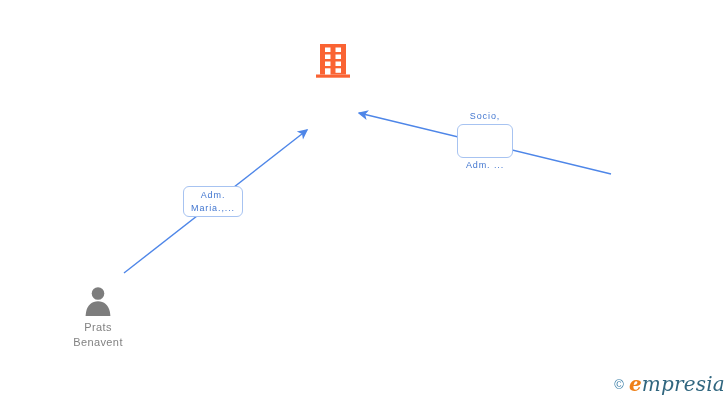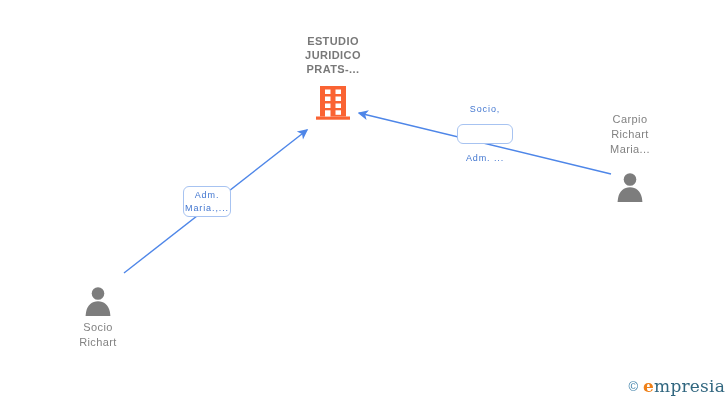"ESTUDIO" div.company-name { html: <div> <div>ESTUDIO</div> <div>JURIDICO</div> <div>PRATS-...</div> </div> -> none }
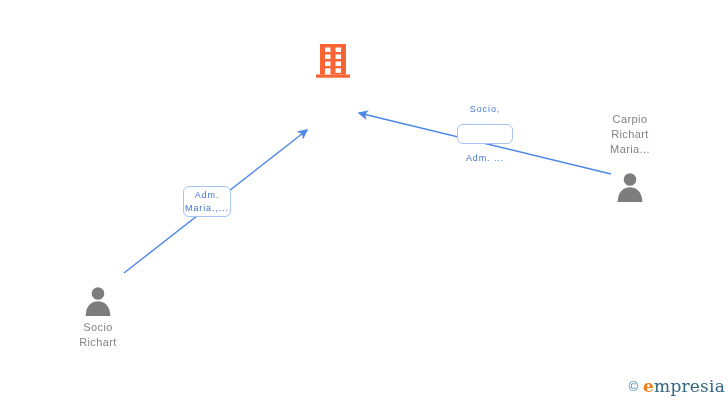"Socio," .edge-label-b { height: 20px -> 34px }
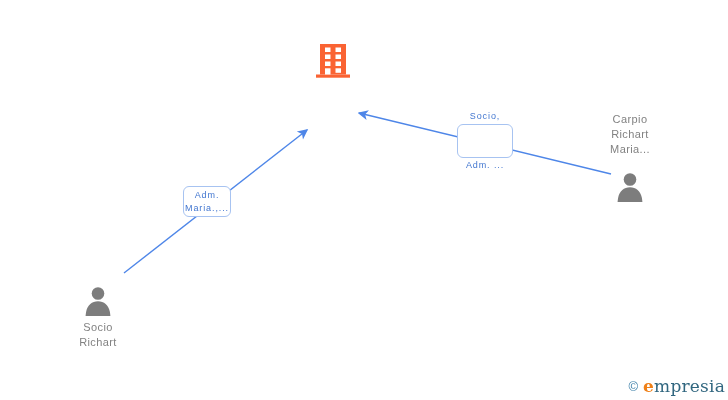"Carpio" div.node { html: <div> <div> <div>Carpio</div> <div>Richart</div> <div>Maria...</div> </div> <svg> <g> <circle></circle> <path></path> </g> </svg> </div> -> none }
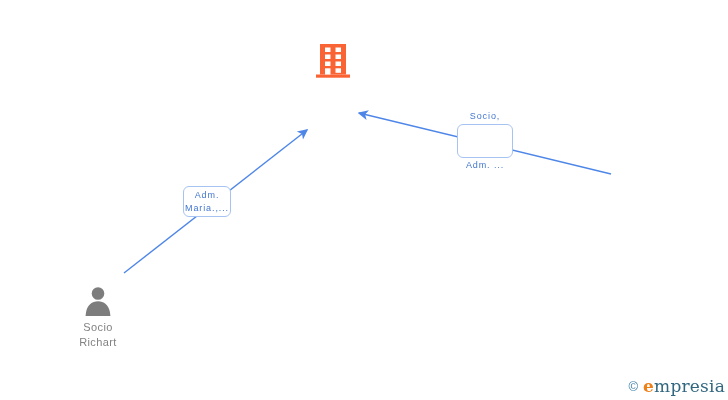"Adm." .edge-label-a { width: 48px -> 60px }
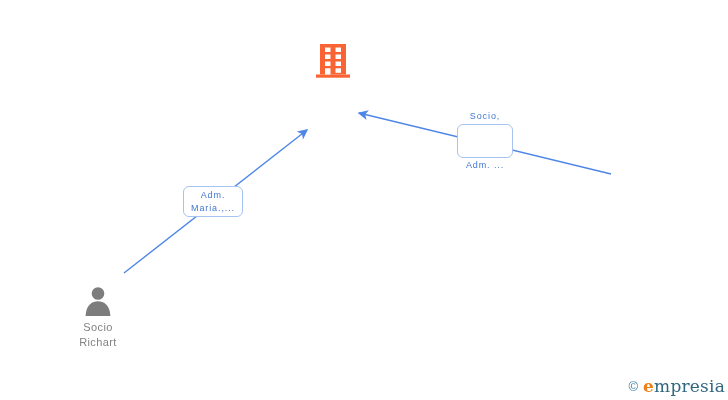"Socio" div { text: Socio -> Prats }
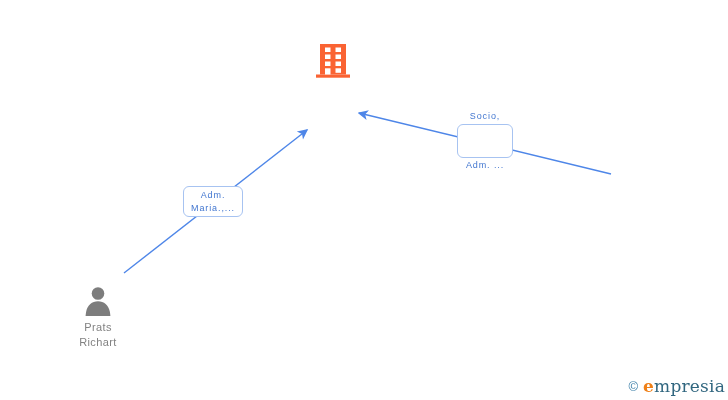"Richart" div { text: Richart -> Benavent }
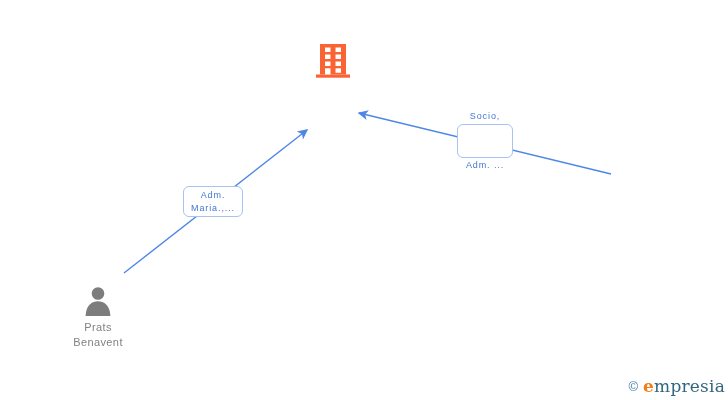"empresia" .logo-brand { font-size: 17px -> 20px; font-style: none -> italic }
